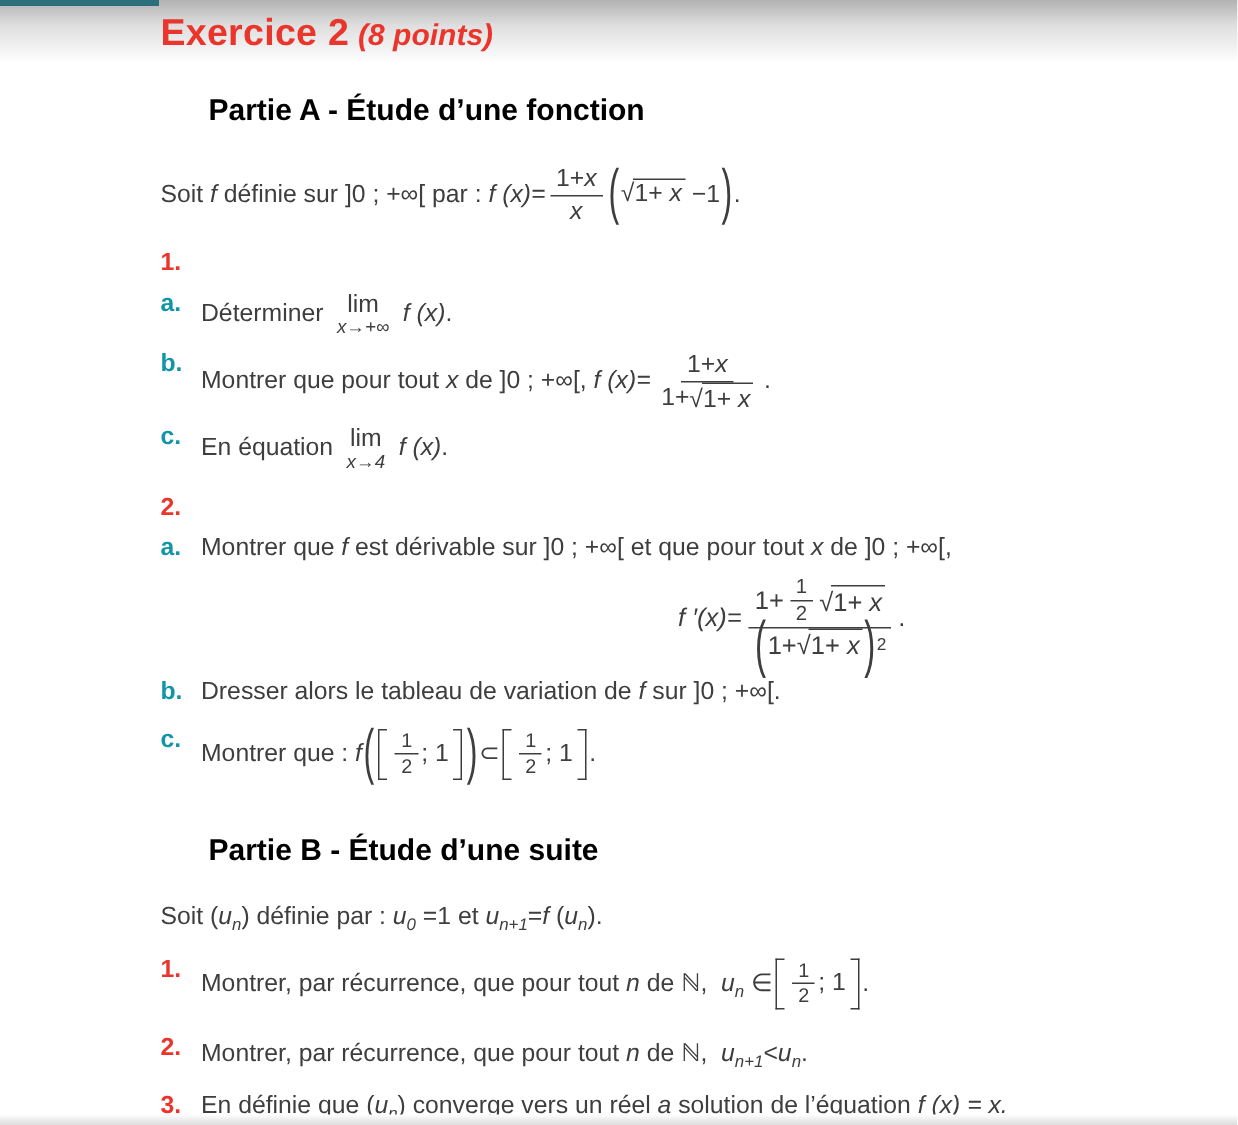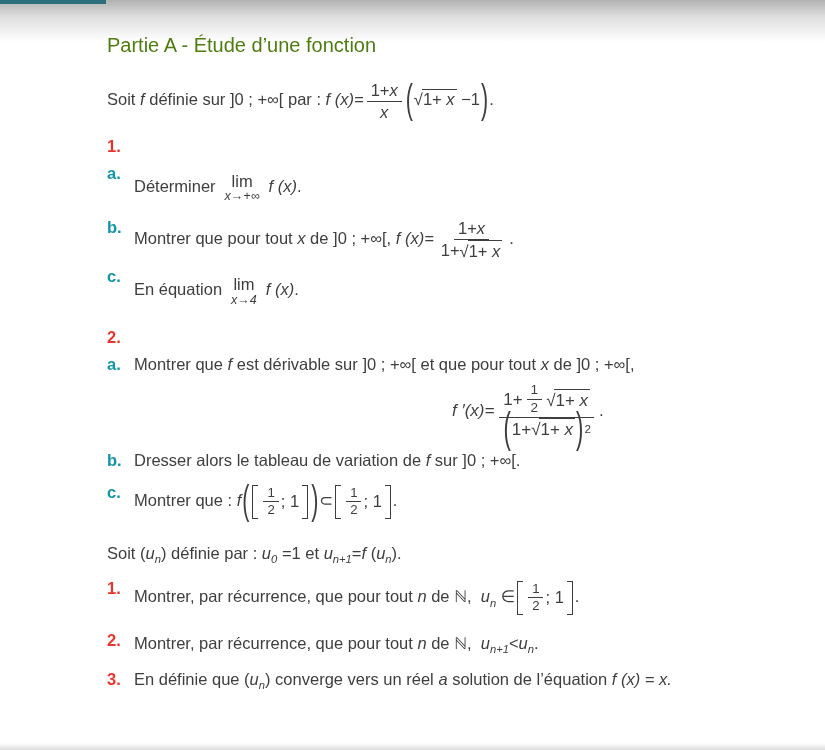"Exercice 2 (8 points)" div.title-line { html: none -> <div> <span>Exercice 2</span><span>(8 points)</span> </div> }
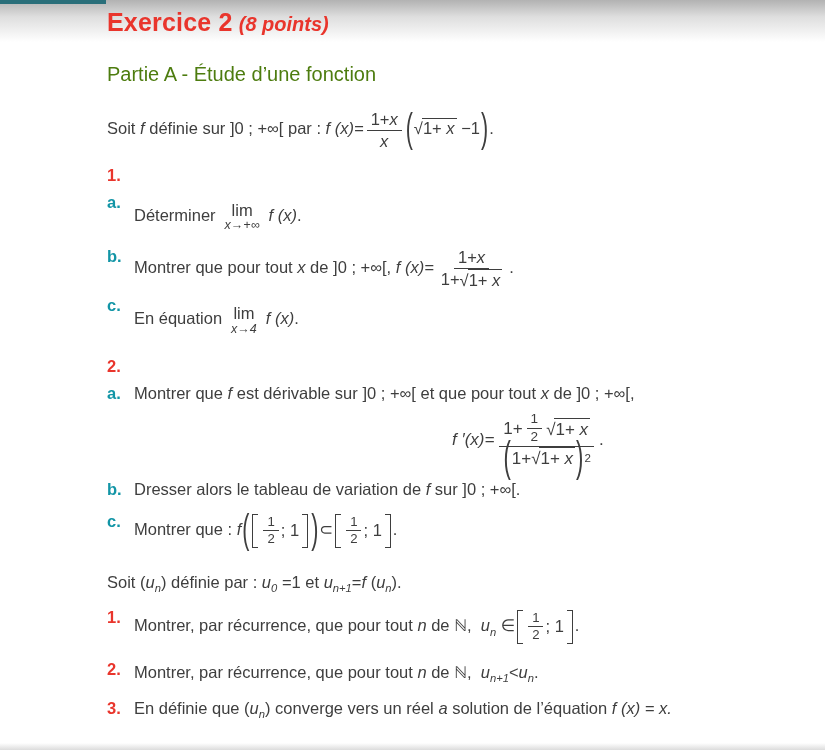"Partie A - Étude d’une" .part-heading { color: #4d7c0f -> #000000; font-weight: normal -> bold; margin-left: none -> 32px }
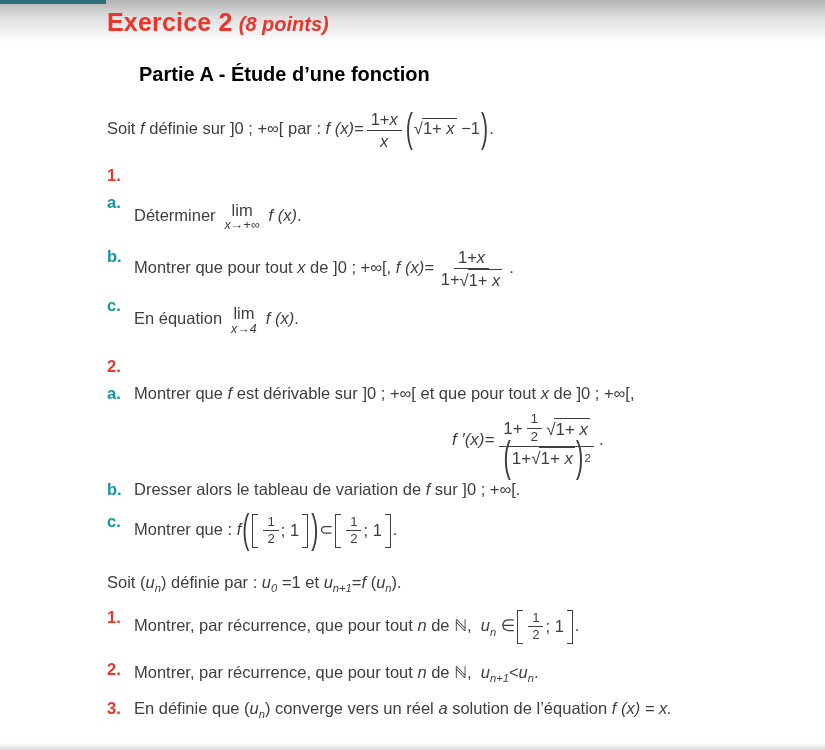"lim" .lim { margin: 8px 9px -> 1px 9px }
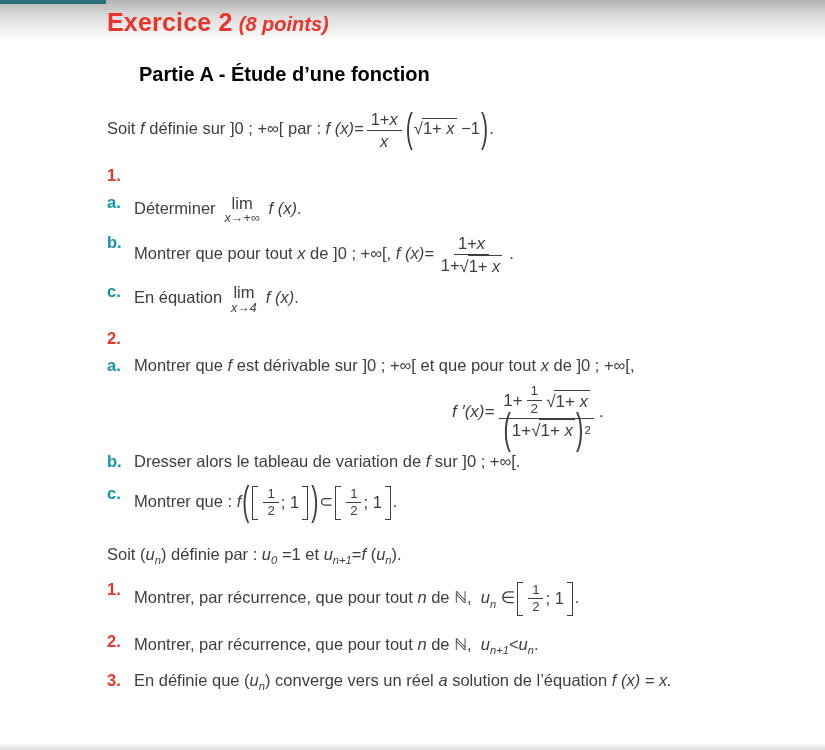"Partie B - Étude d’une" div.part-heading { html: none -> <div>Partie B - Étude d’une suite</div> }
